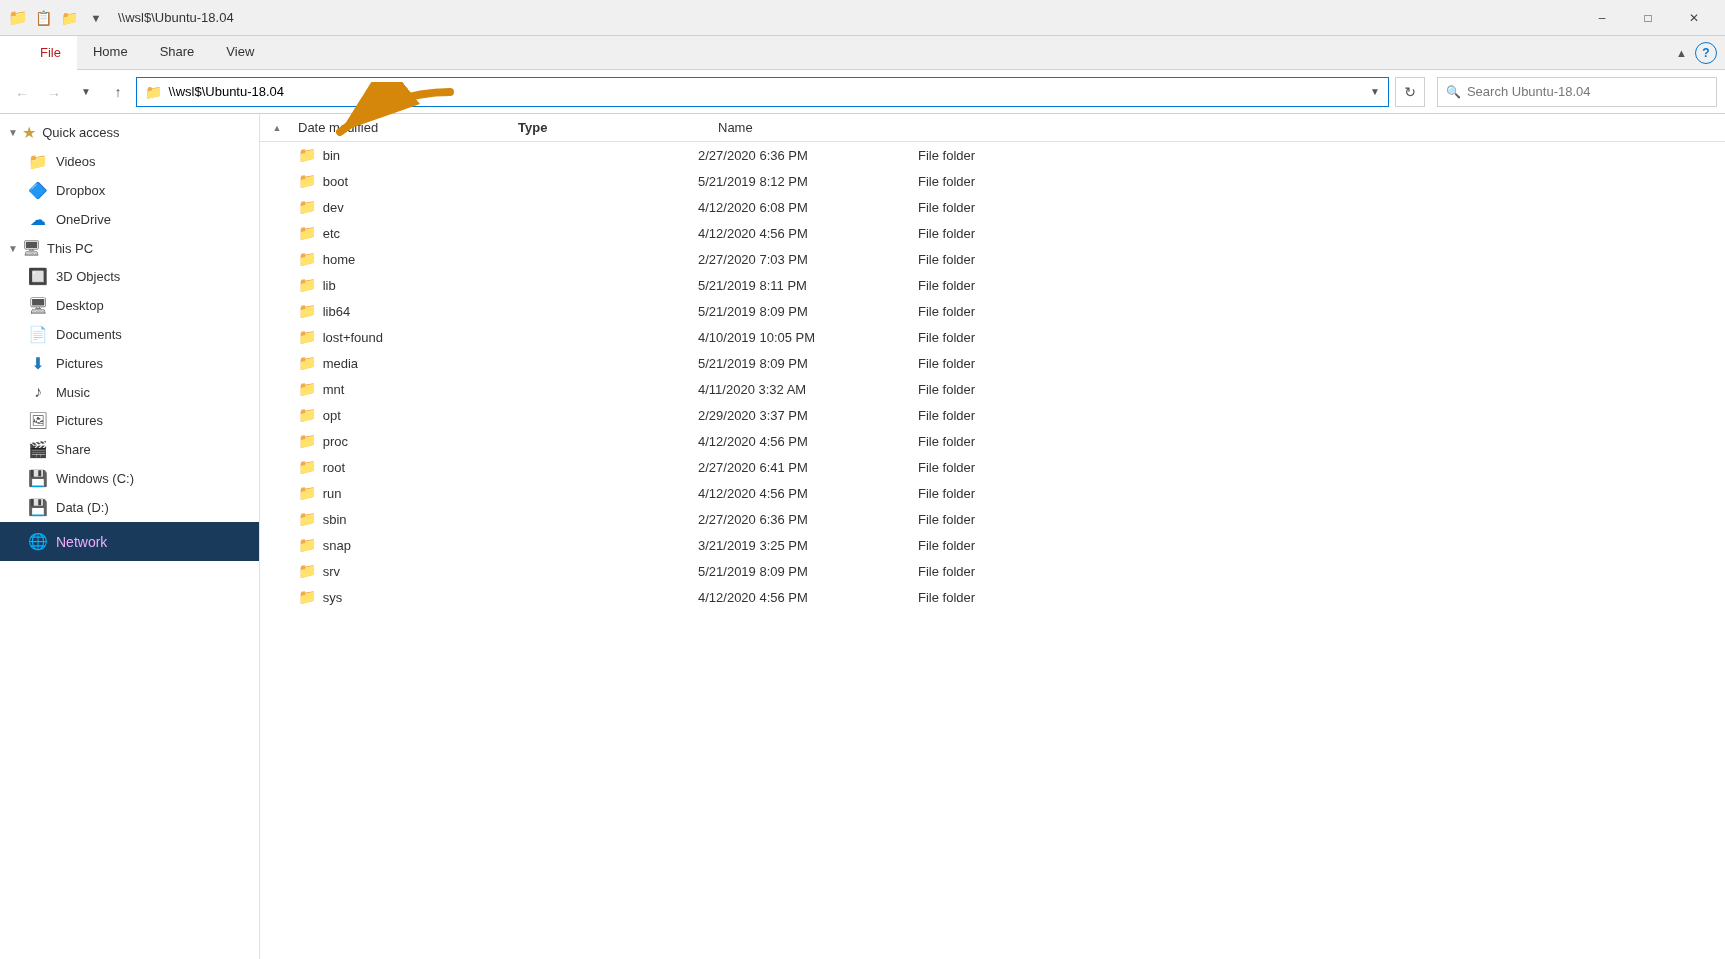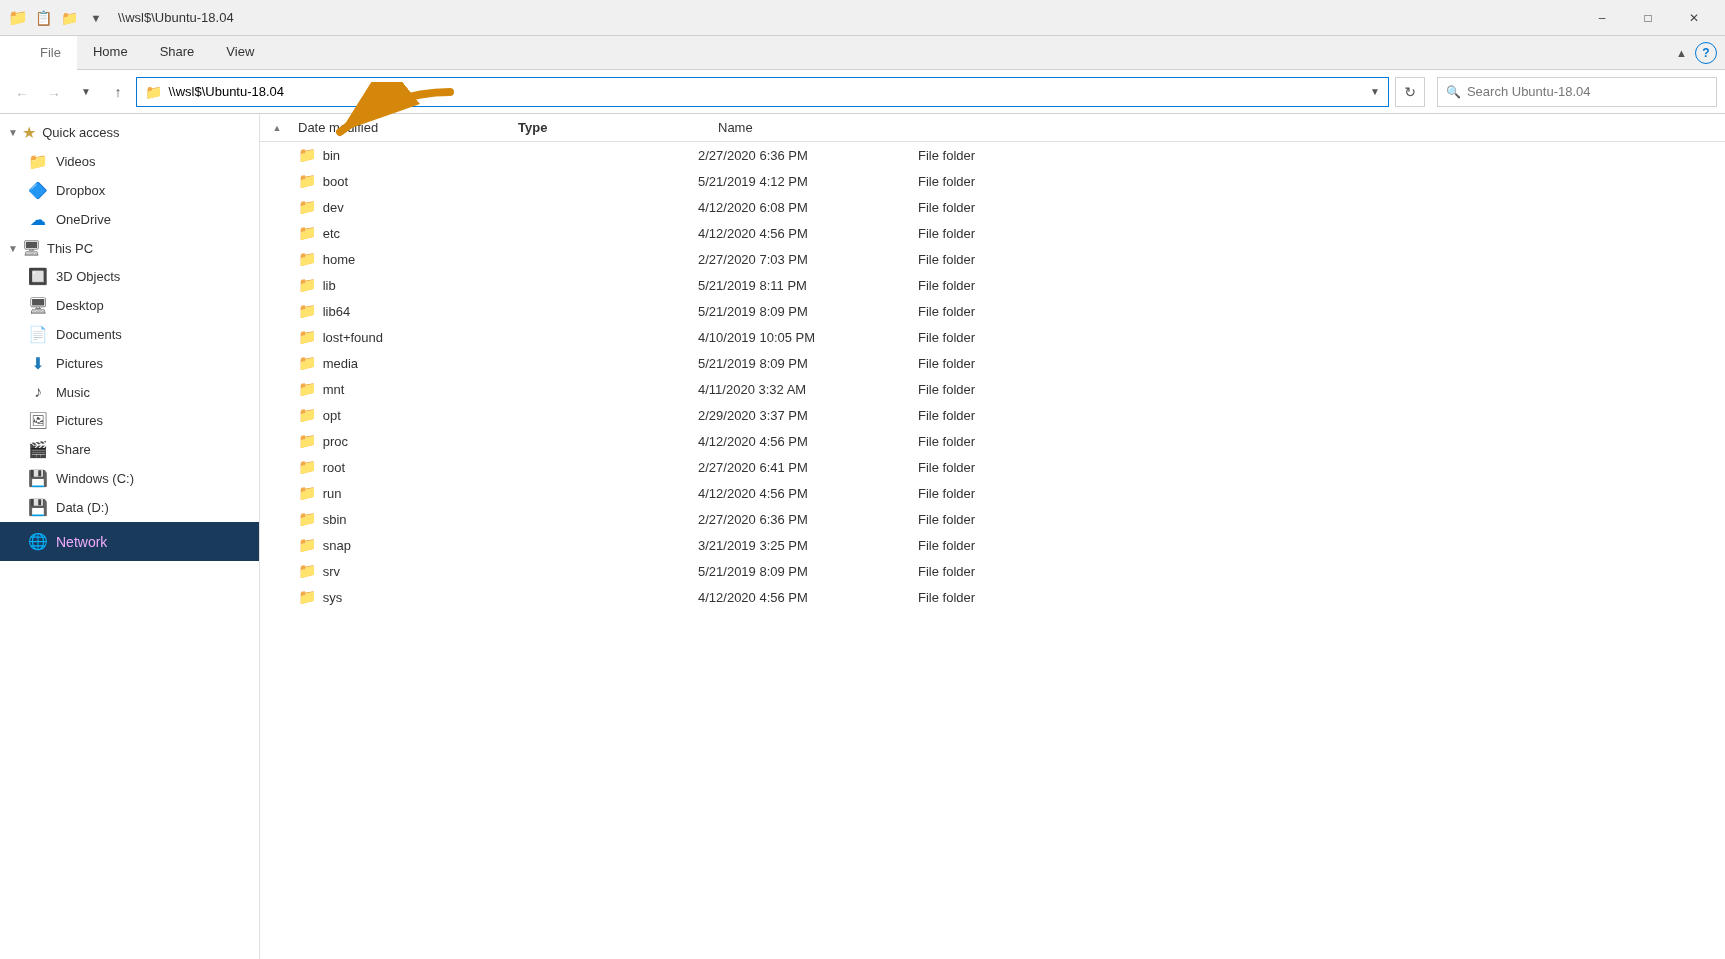"File" .ribbon-tab.active { color: #737373 -> #b91c1c }
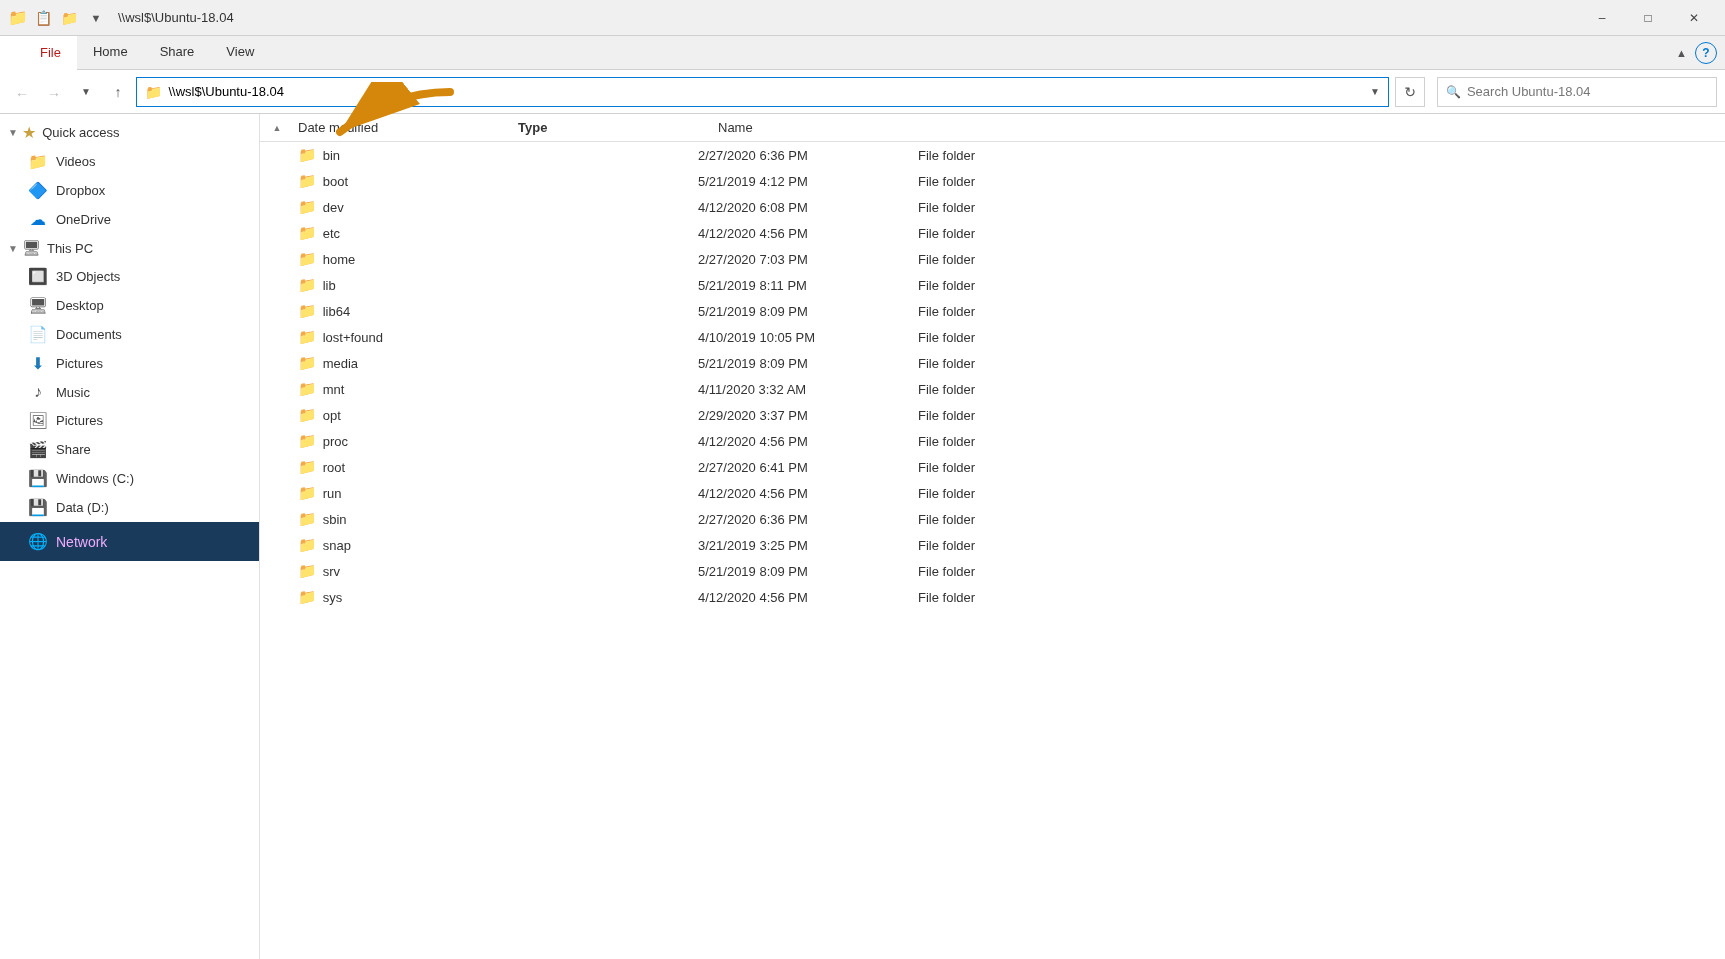"5/21/2019 4:12 PM" div.file-col { text: 4:12 -> 8:12 }
